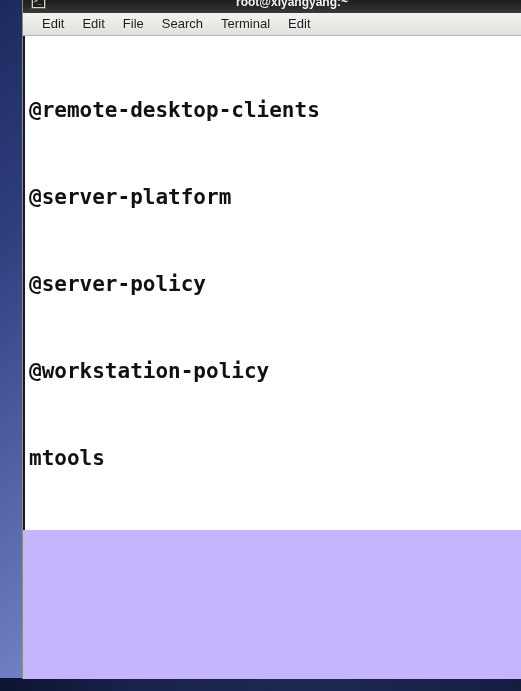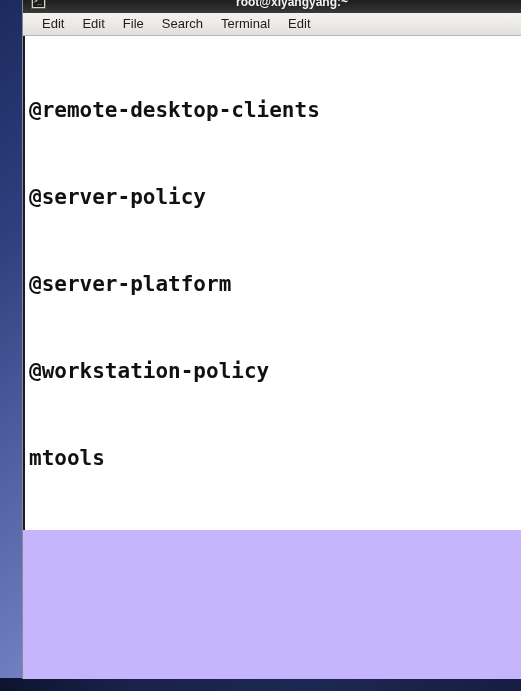"@server-policy" div.term-line { order: before "@server-platform" -> after "@server-platform" }
